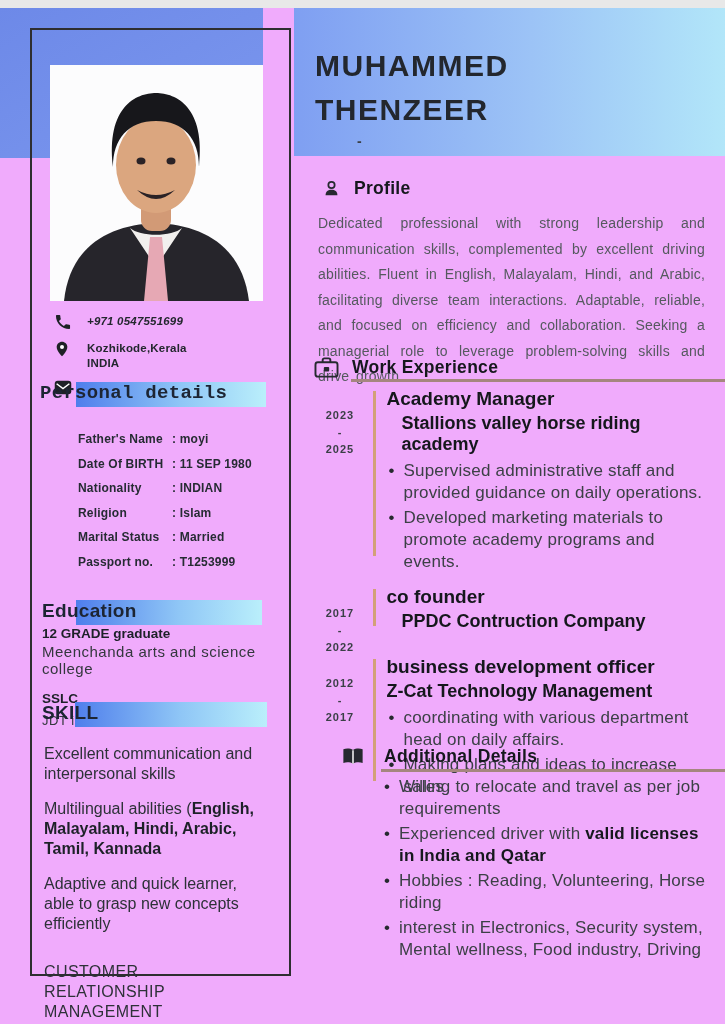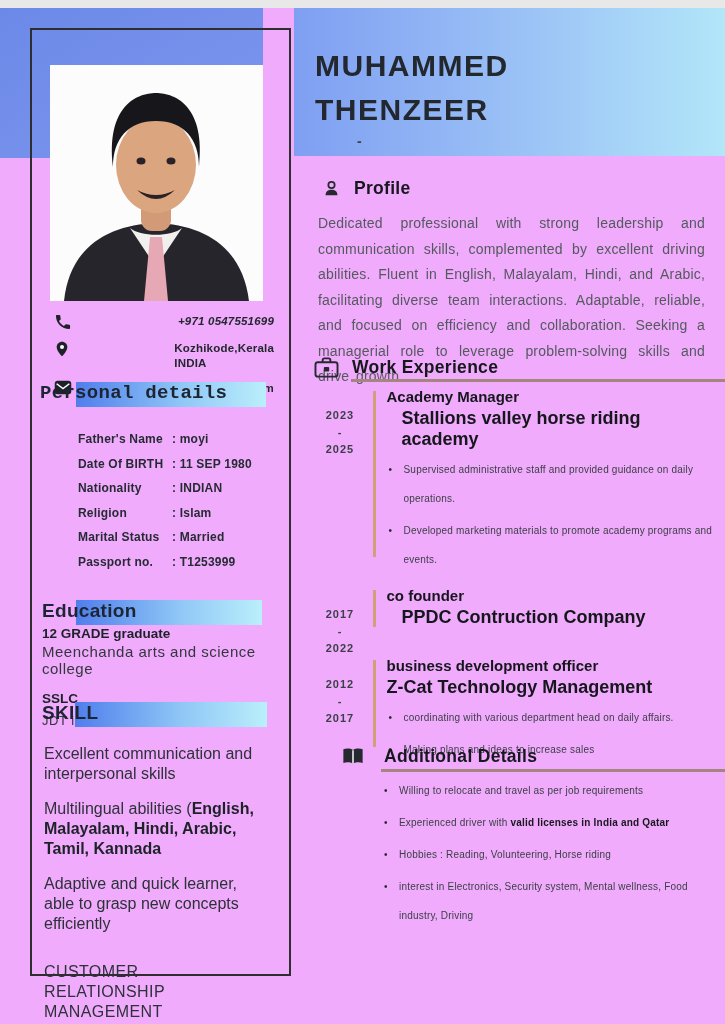"+971 0547551699" .c-row { justify-content: space-between -> none }
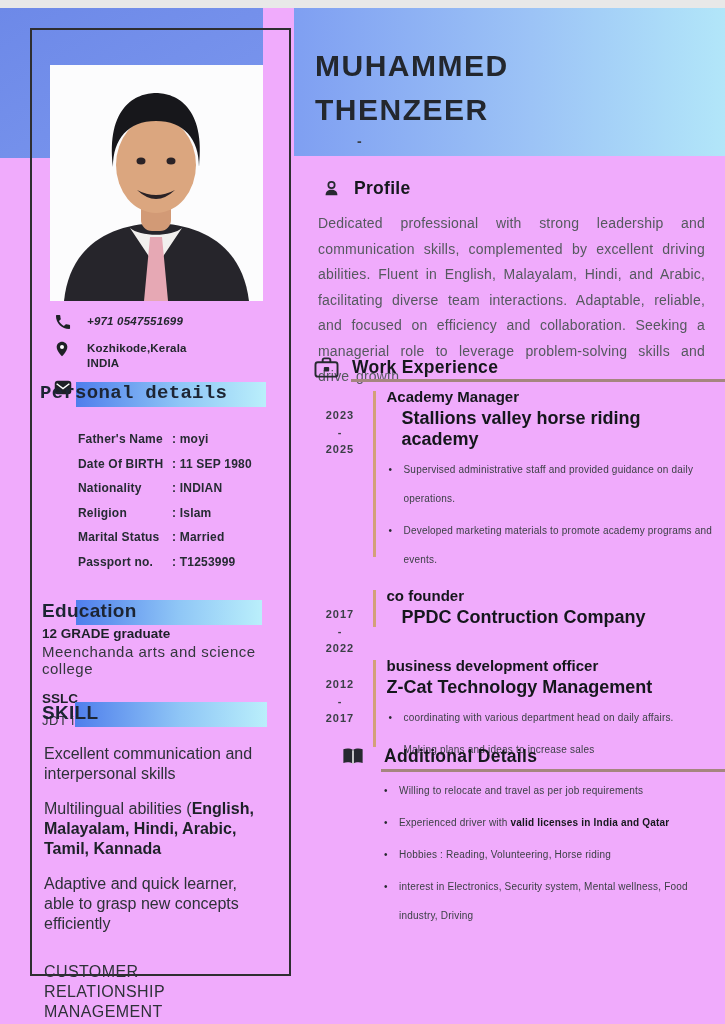"Academy Manager" .etitle { font-size: 15px -> 19px }
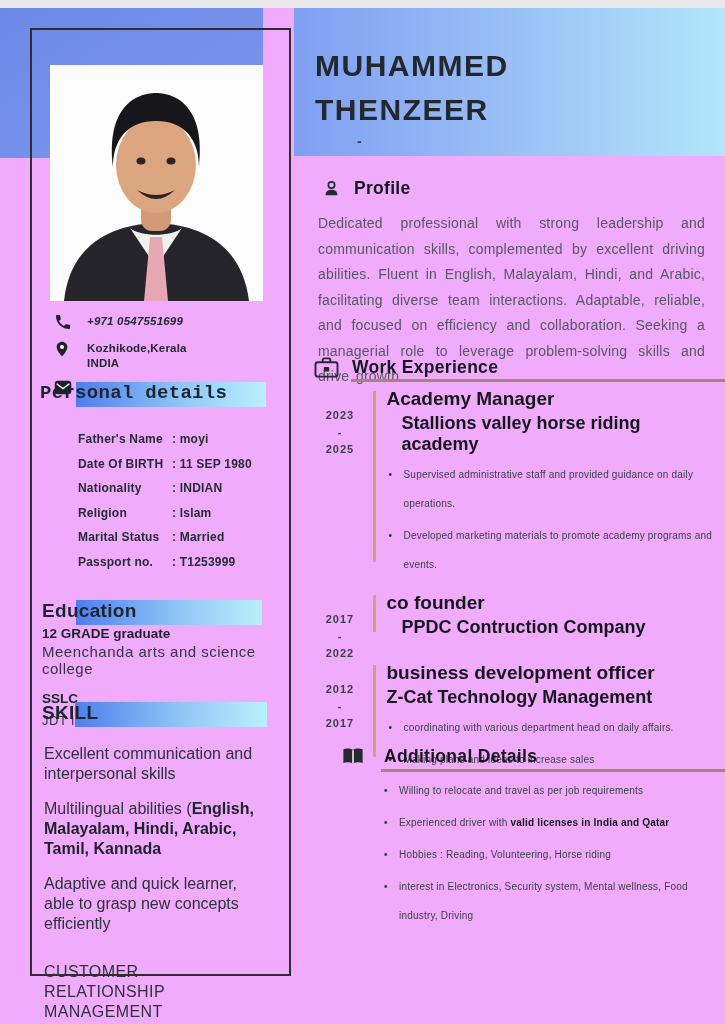"Supervised administrative staff and" ul.blts li { font-size: 10px -> 17px; line-height: 29px -> 22px }
